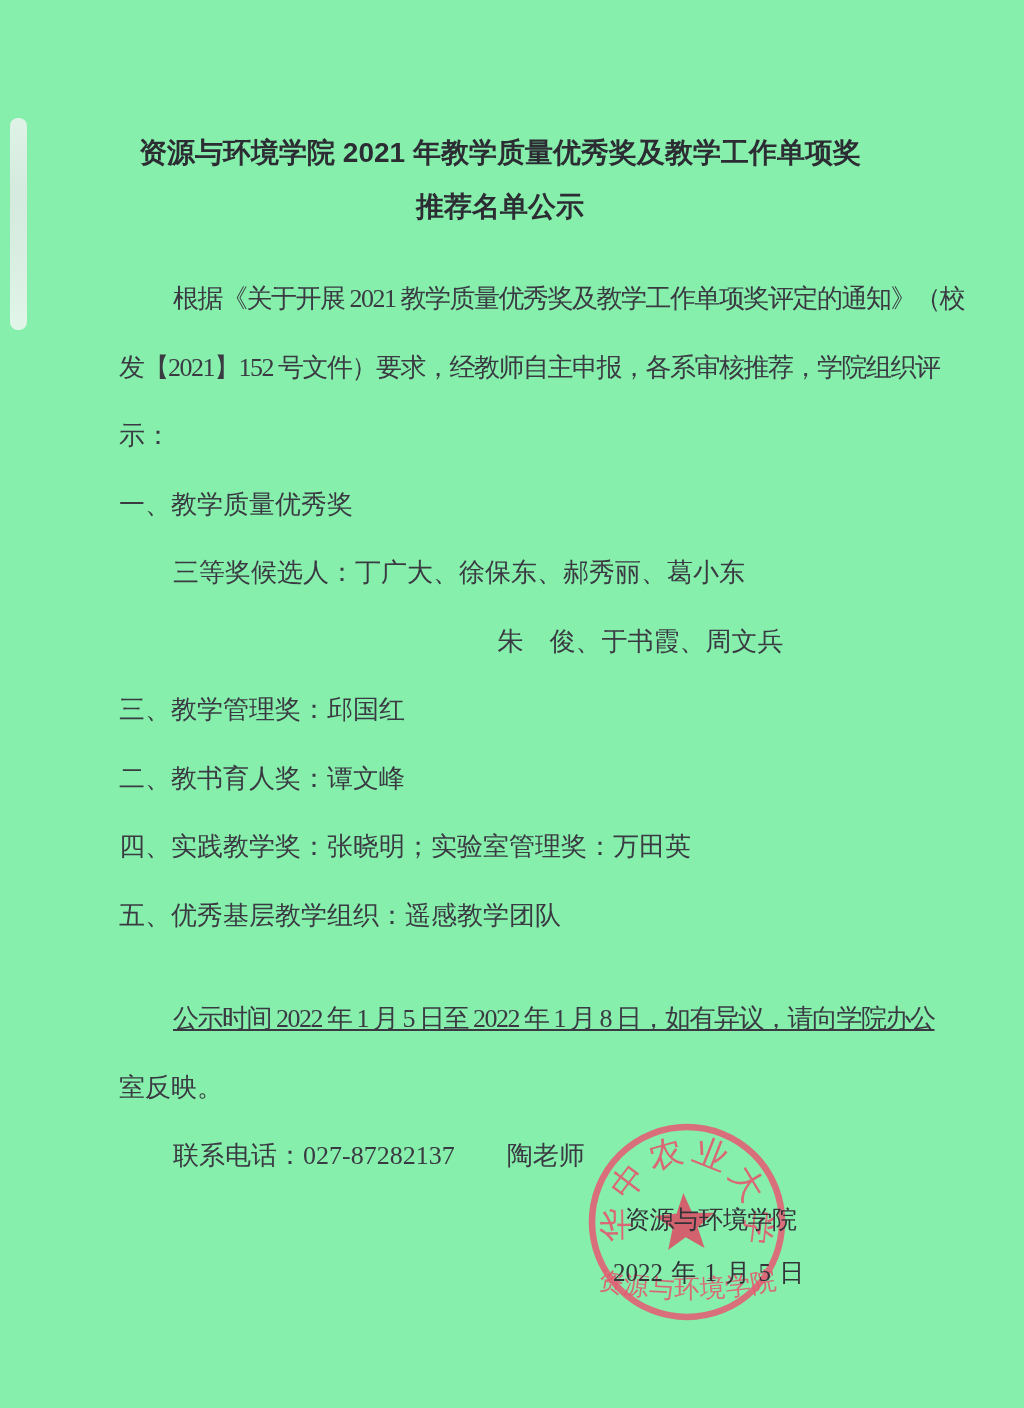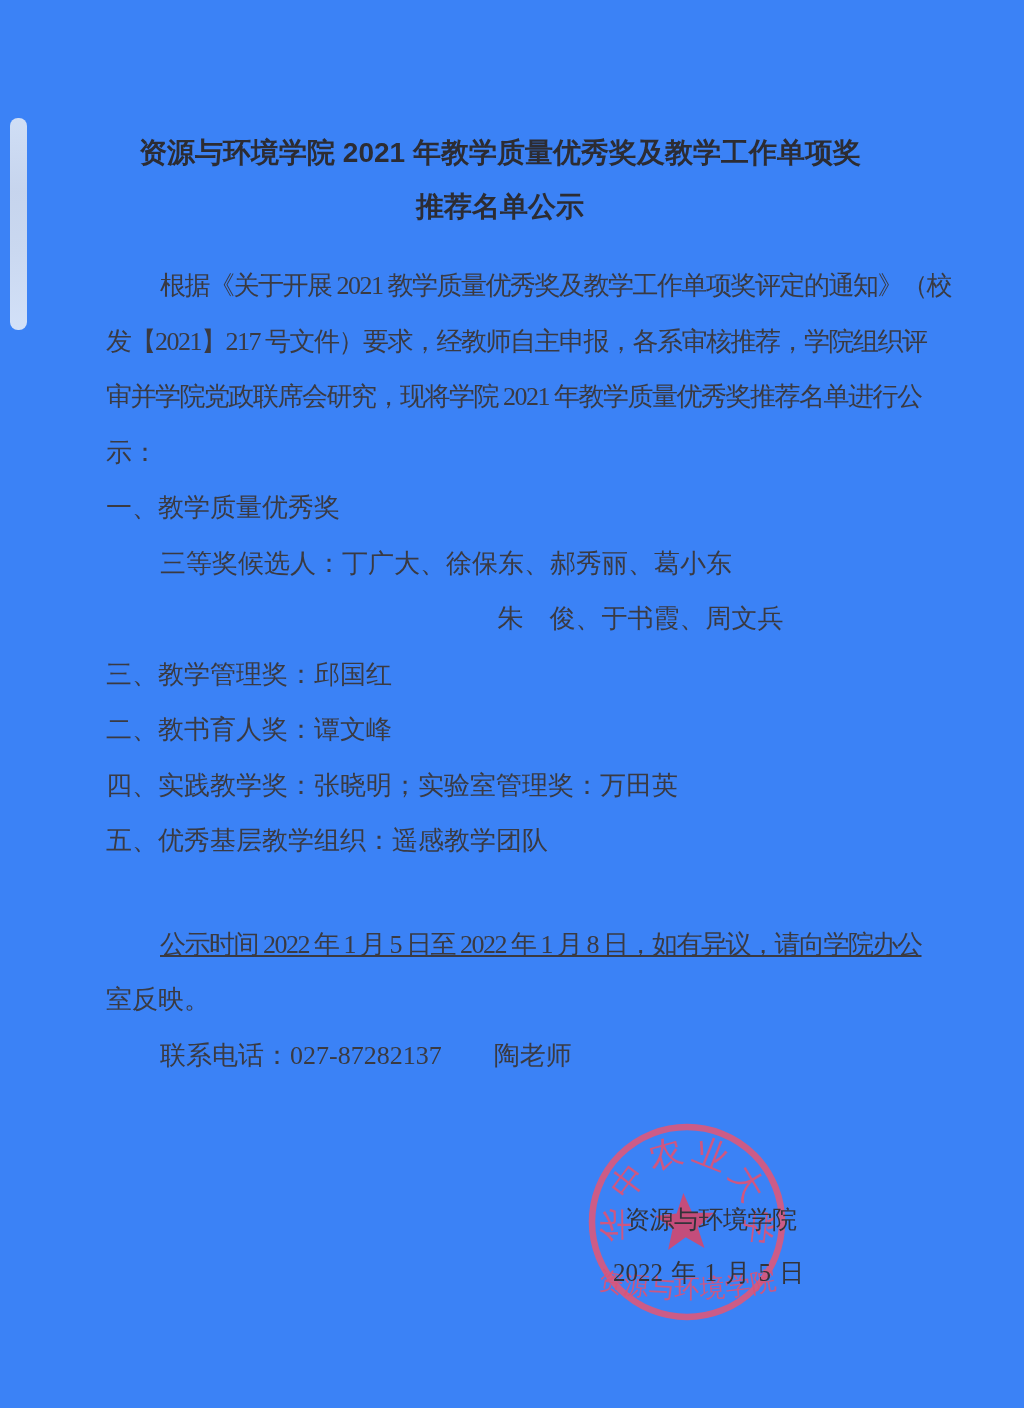"资源与环境学院 2021 年教学质量优秀奖及教学工作单项奖" .page { background: #3b82f6 -> #86efac }
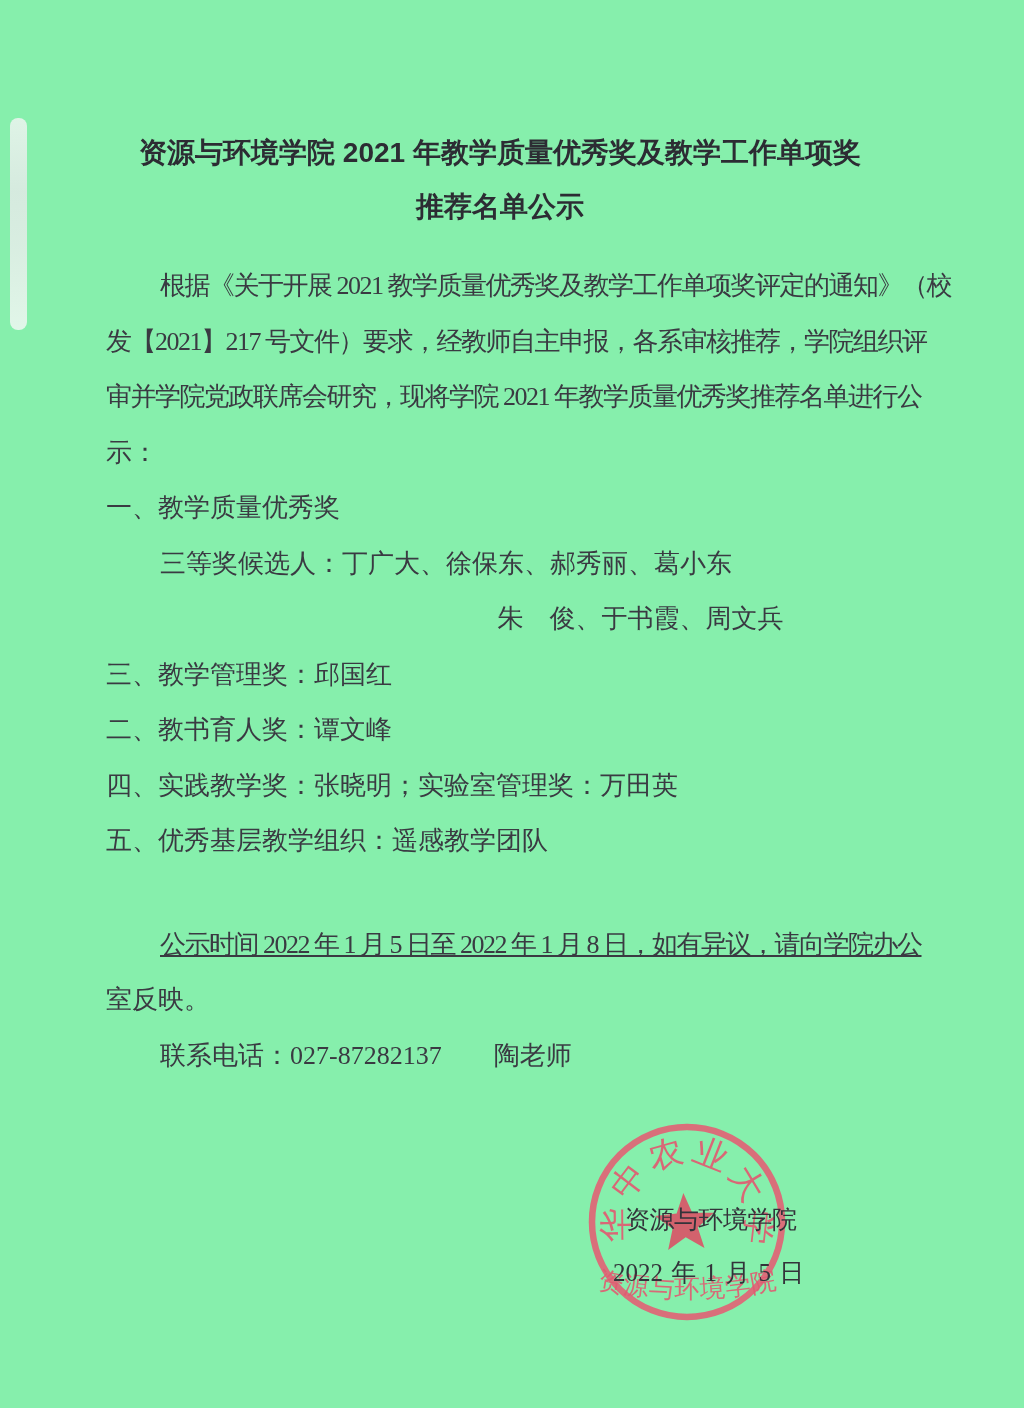"根据《关于开展 2021 教学质量优秀奖及教学工作单项奖评定的通知》（校" .line { margin: 3px -> 16px }
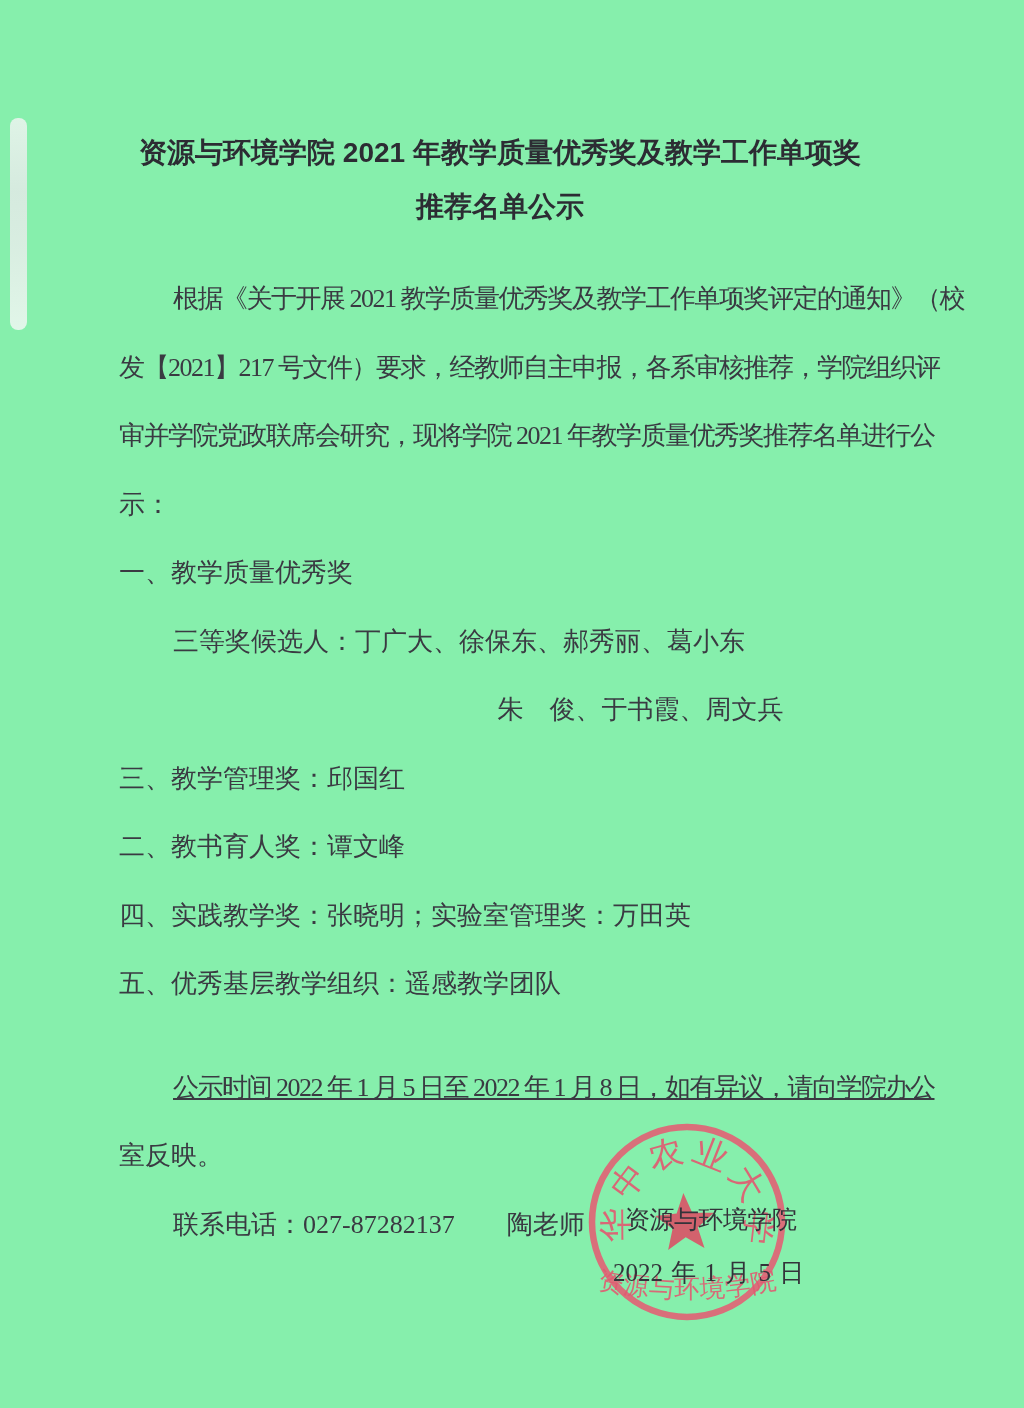"发【2021】217 号文件）要求，经教师自主申报，各系审核推荐，学院组织评" p.line { text: 217 -> 152 }
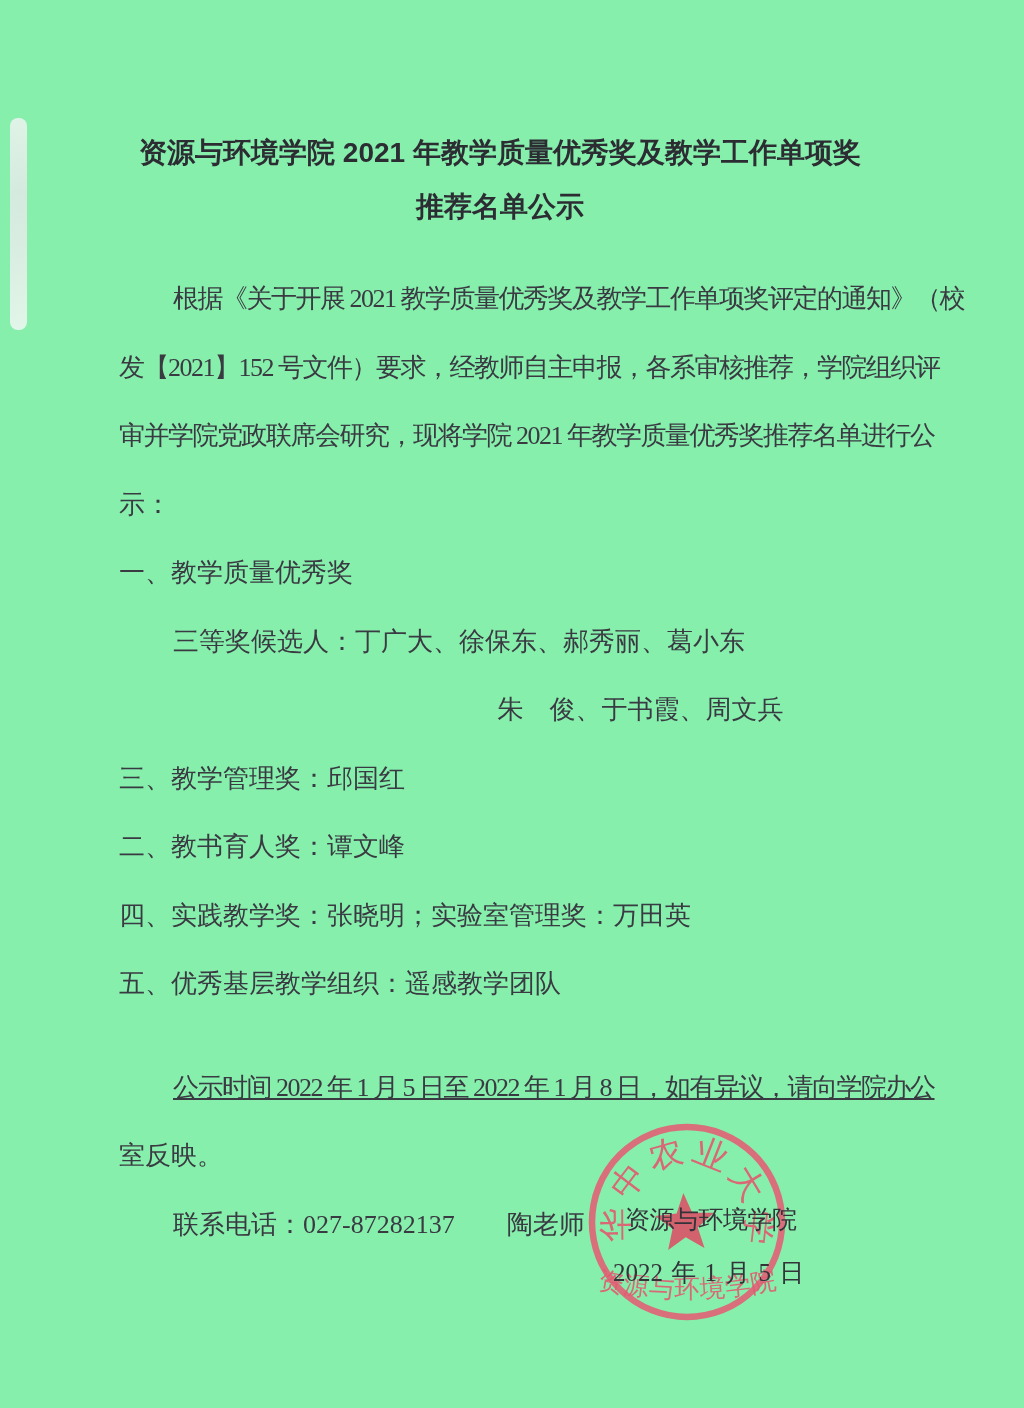"审并学院党政联席会研究，现将学院 2021 年教学质量优秀奖推荐名单进行公" p.line { html: <p>审并学院党政联席会研究，现将学院 2021 年教学质量优秀奖推荐名单进行公</p> -> none }
